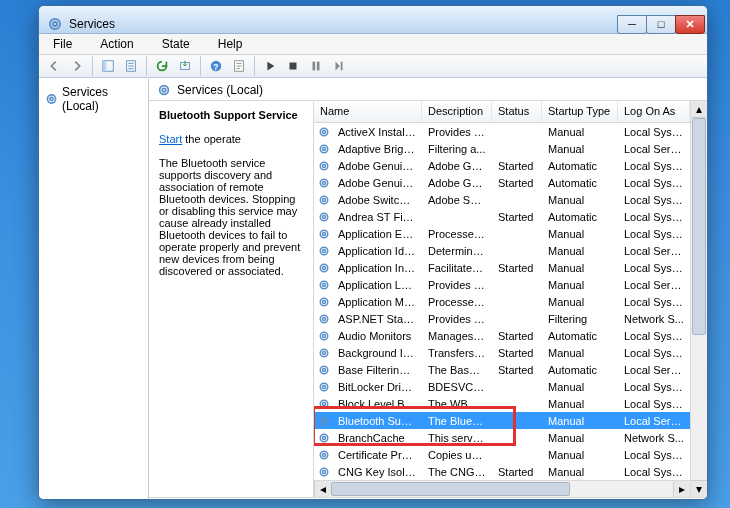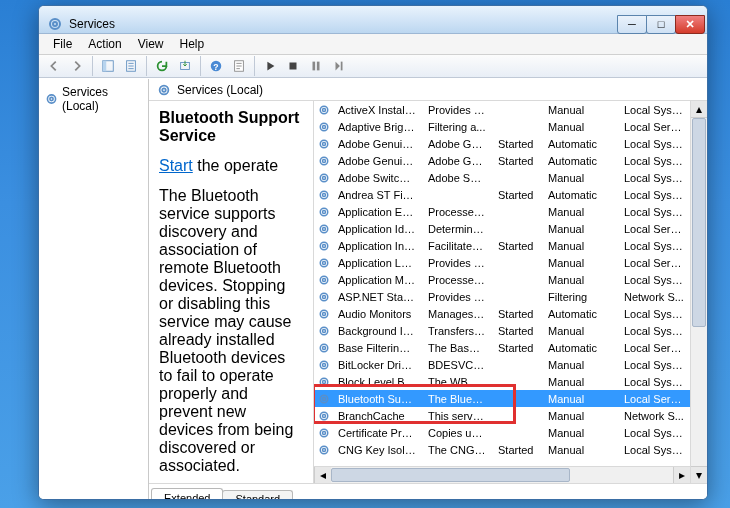"File" .menubar { gap: 0 -> 12px }
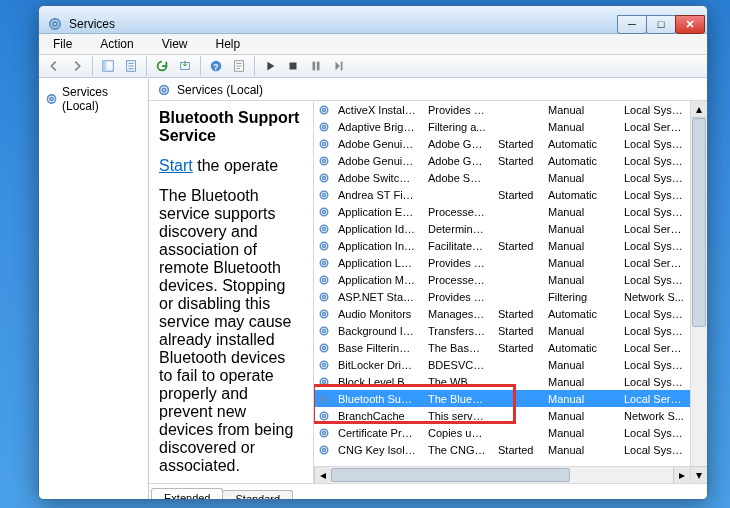"View" span { text: View -> State }
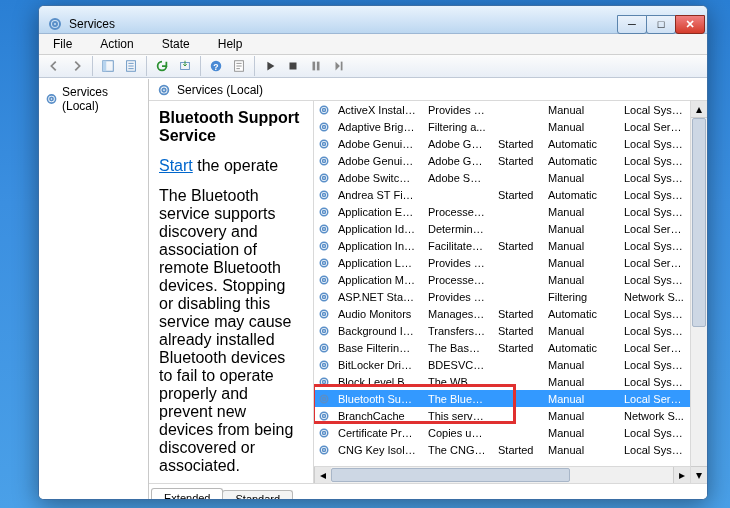"Bluetooth Support Service" .detailpane { font-size: 16px -> 11px }
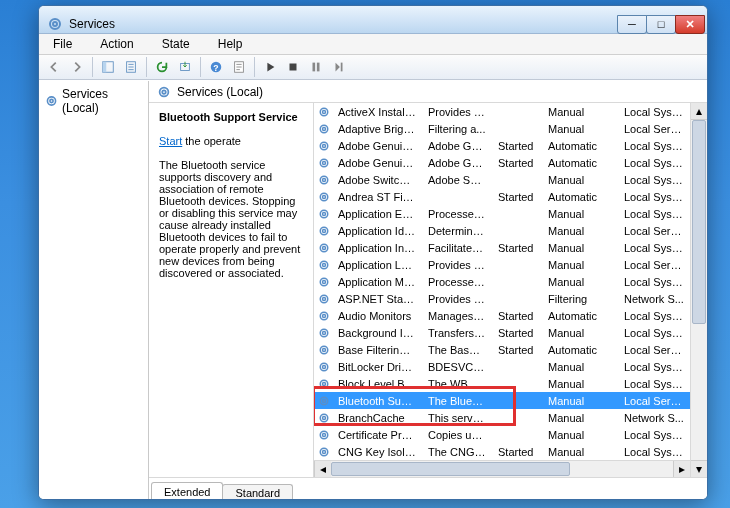"Name" div.colhdr { html: none -> <div> <div>Name</div> <div>Description</div> <div>Status</div> <div>Startup Type</div> <div>Log On As</div> </div> }
